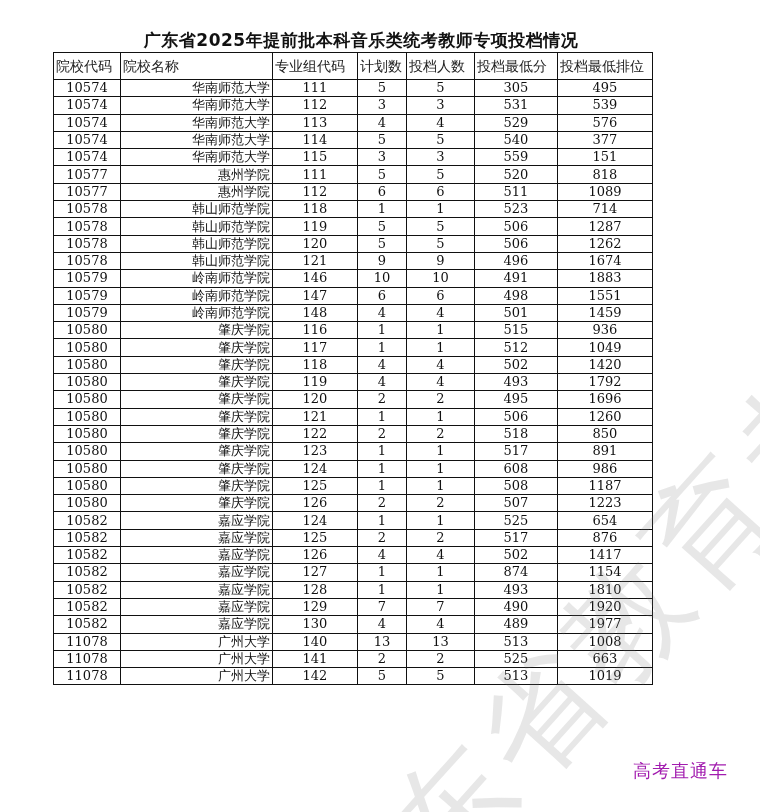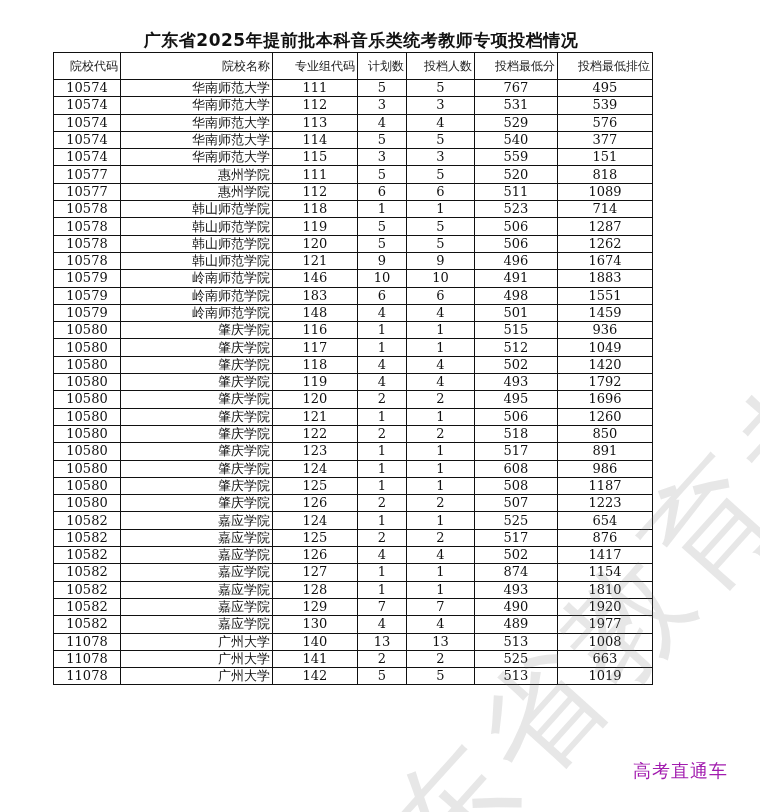"院校代码" table.grid th { font-size: 12px -> 14px; text-align: right -> left }
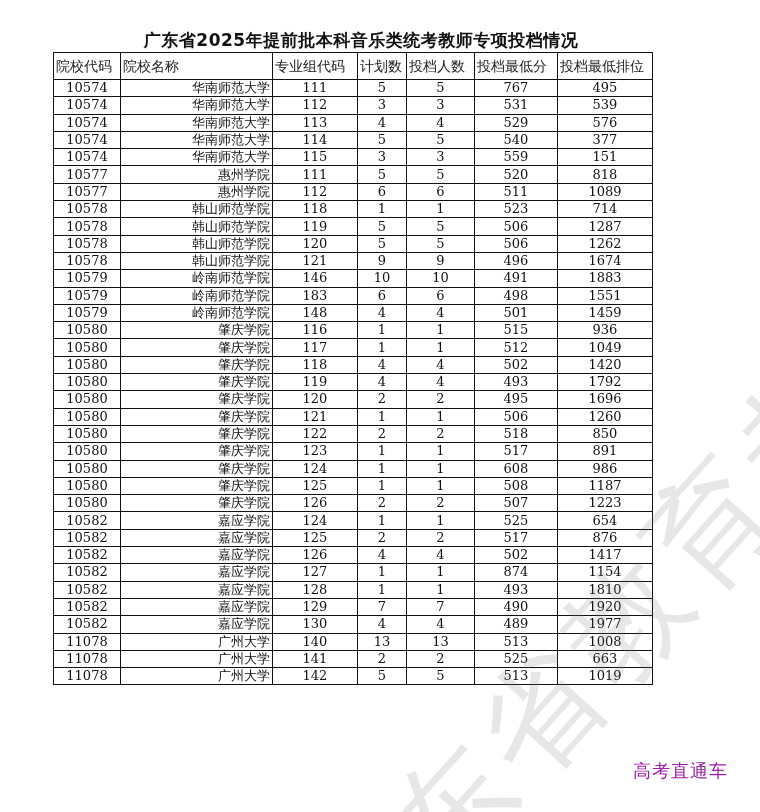"767" td.c { text: 767 -> 305 }
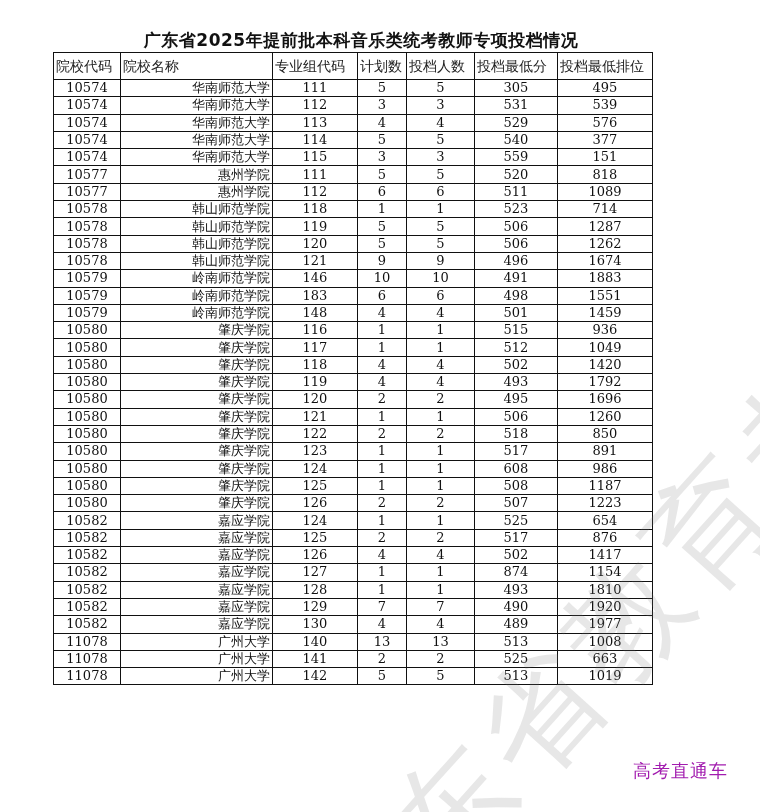"183" td.c { text: 183 -> 147 }
